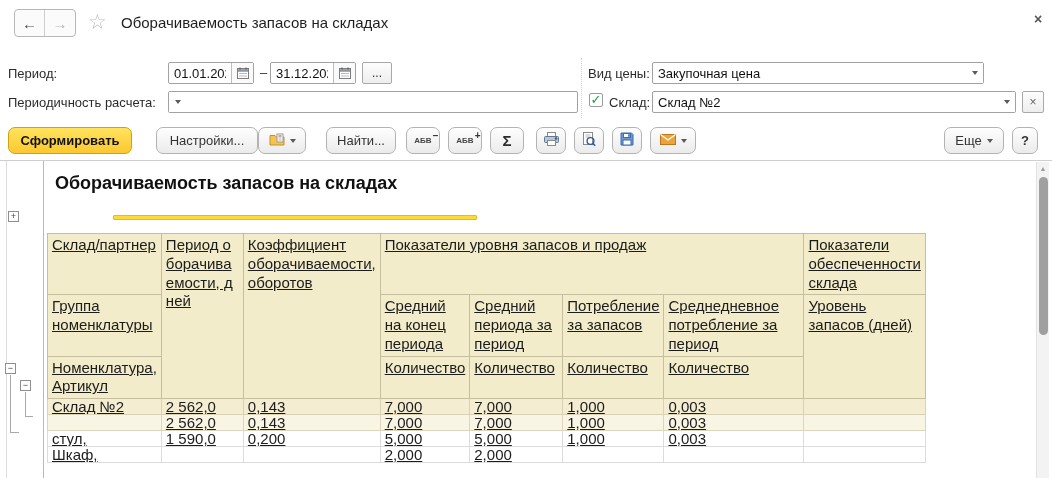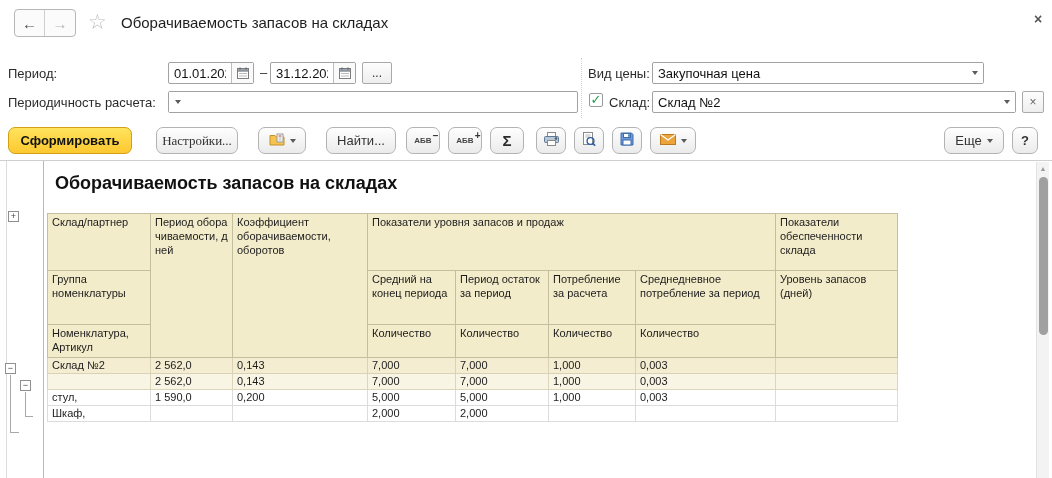"Настройки..." div.tbtn { font-family: Liberation Serif, serif -> none; width: 82px -> 102px }
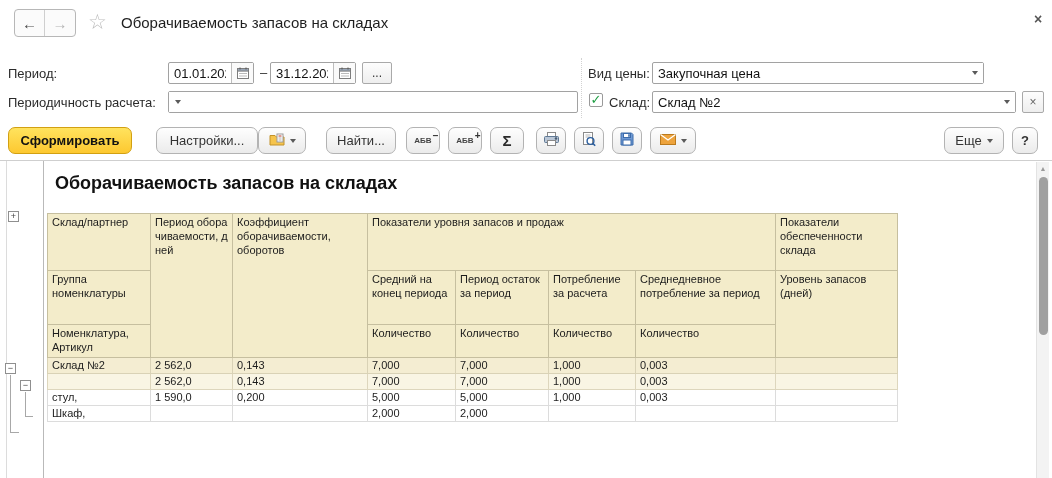"Склад/партнер" table.rep { font-size: 11px -> 15px; text-decoration: none -> underline; top: 52px -> 72px }
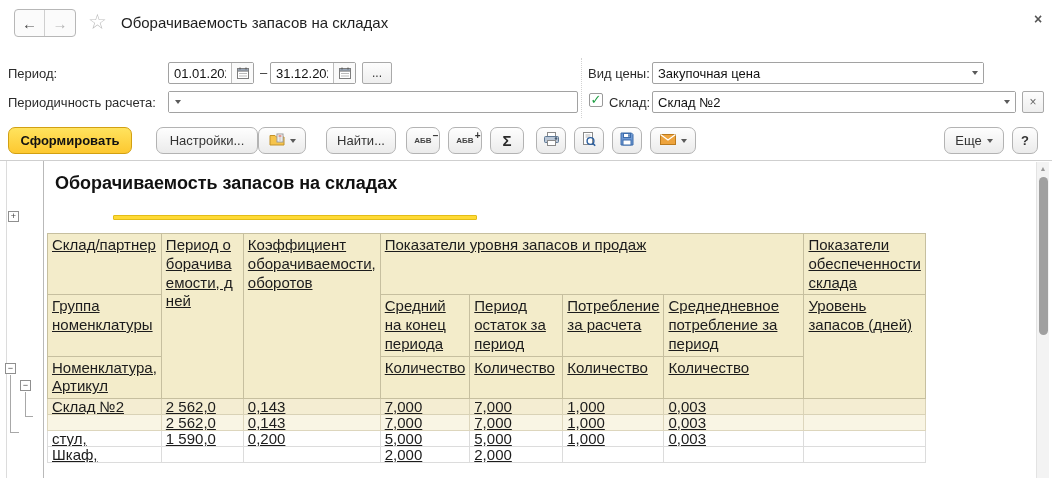"Период остаток за период" th { text: Период остаток -> Средний периода }
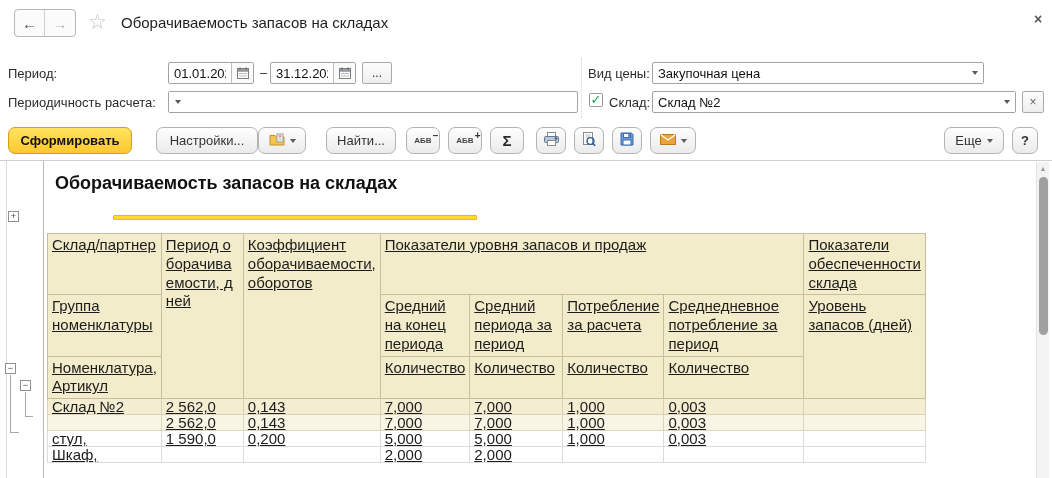"Потребление за расчета" th { text: расчета -> запасов }
